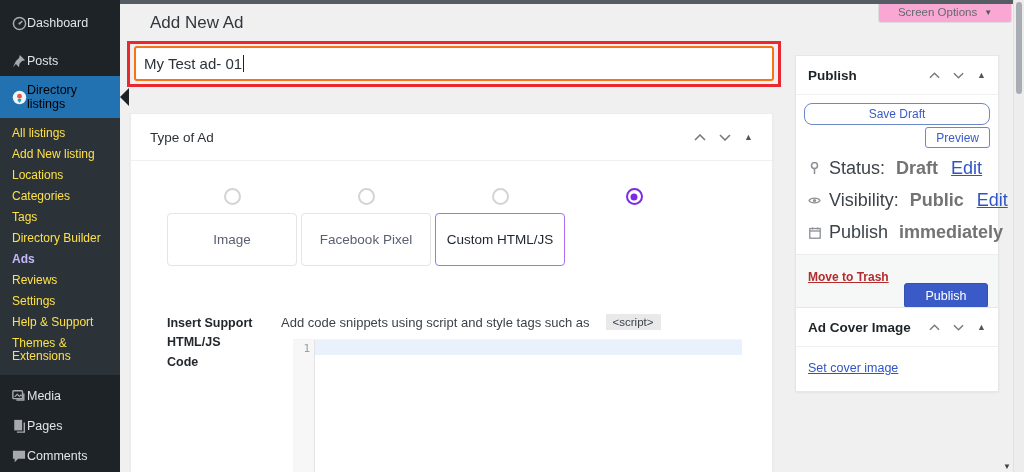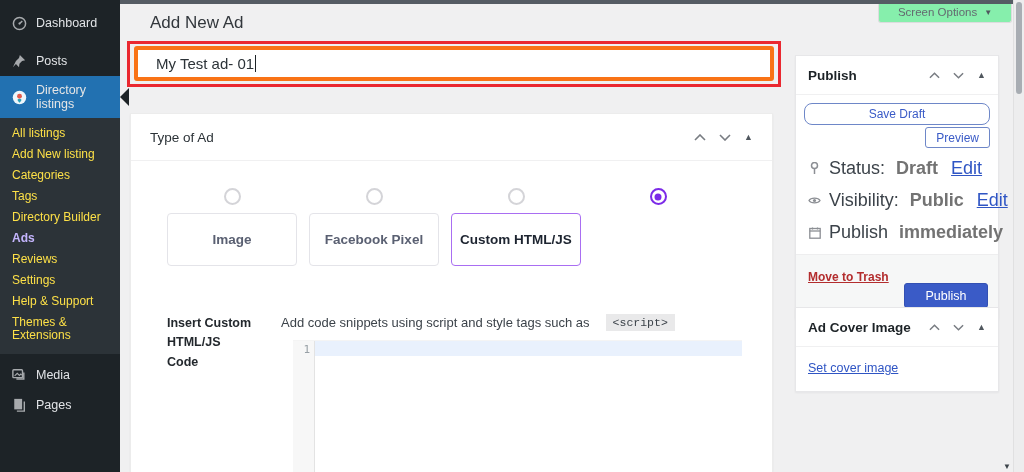"Screen Options" .screen-options { background: #86efac -> #f9a8d4 }
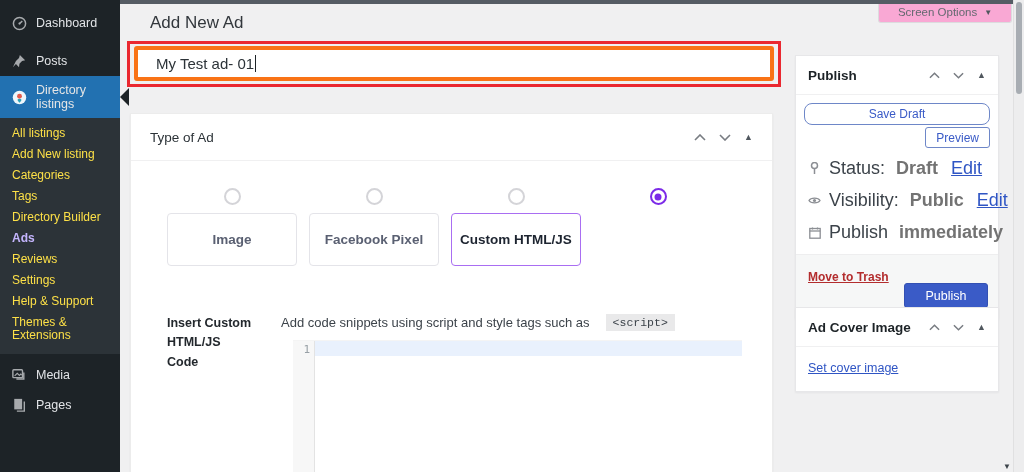"Dashboard" .mi { gap: 9px -> none }
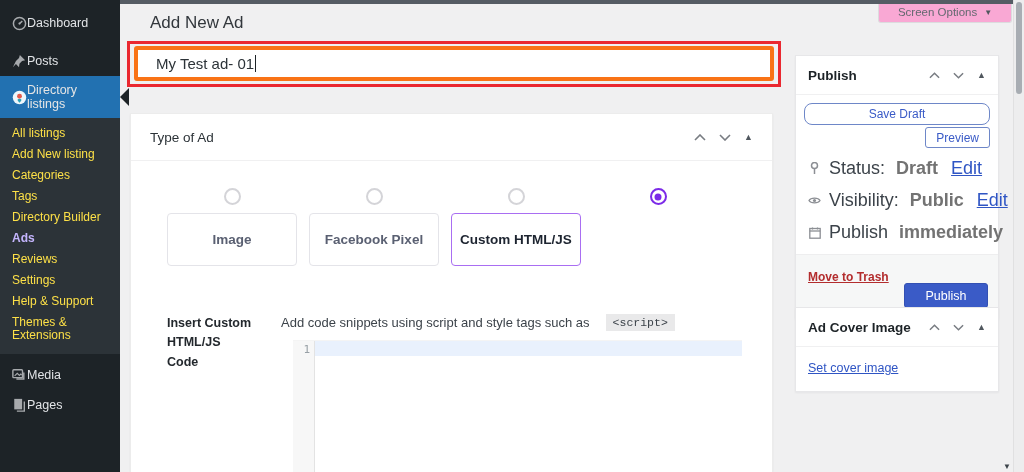"My Test ad- 01" .title-input { border: 4px solid #f97316 -> 2px solid #f97316; padding: 0 18px -> 0 8px }
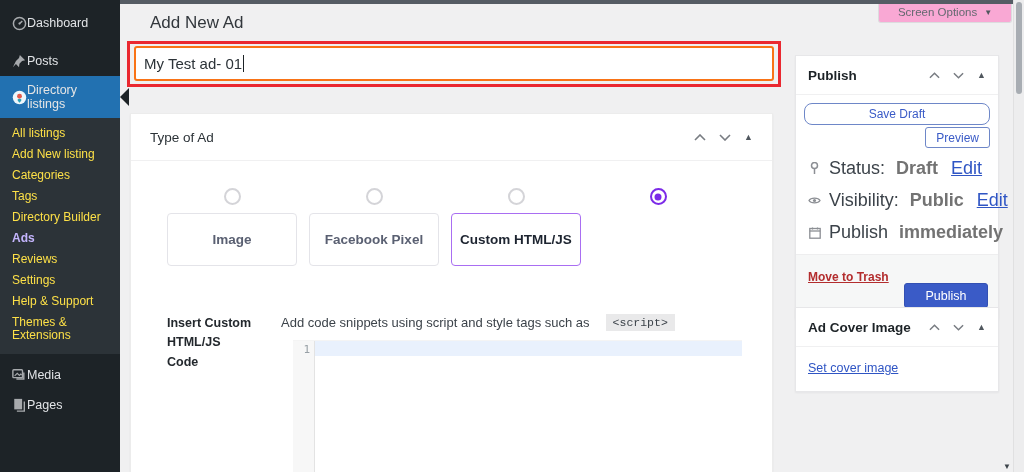"Directory listings" .mi.active { color: #e5e5e5 -> #000000 }
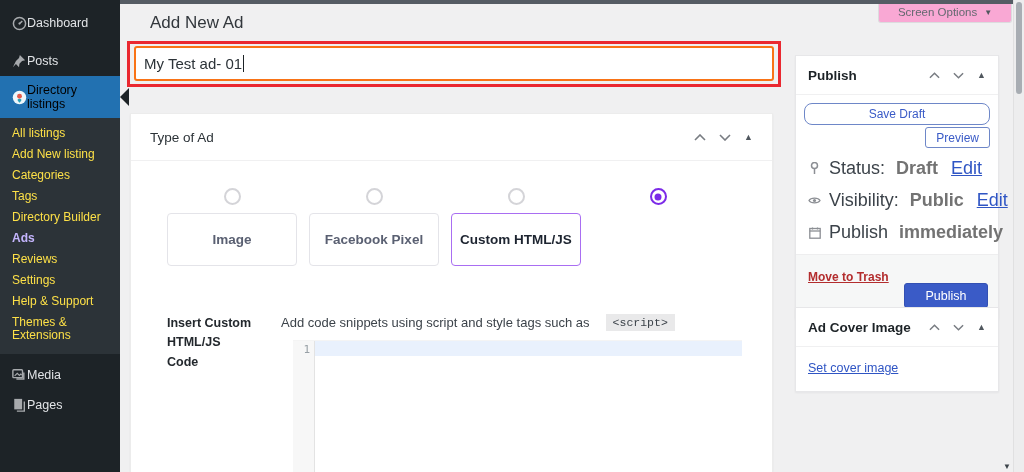"Locations" div.smi { html: none -> <div>Locations</div> }
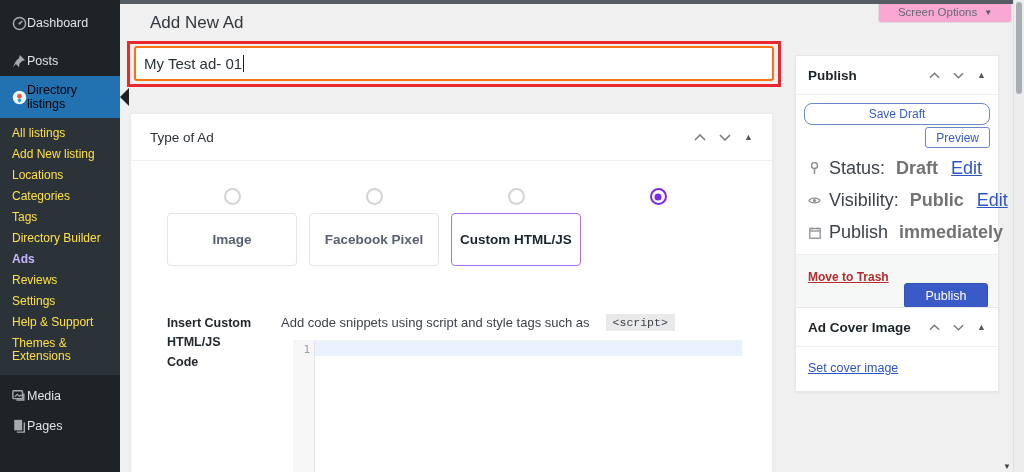"Image" .radio-row, .cards-row { font-weight: bold -> none; gap: 12px -> 4px }
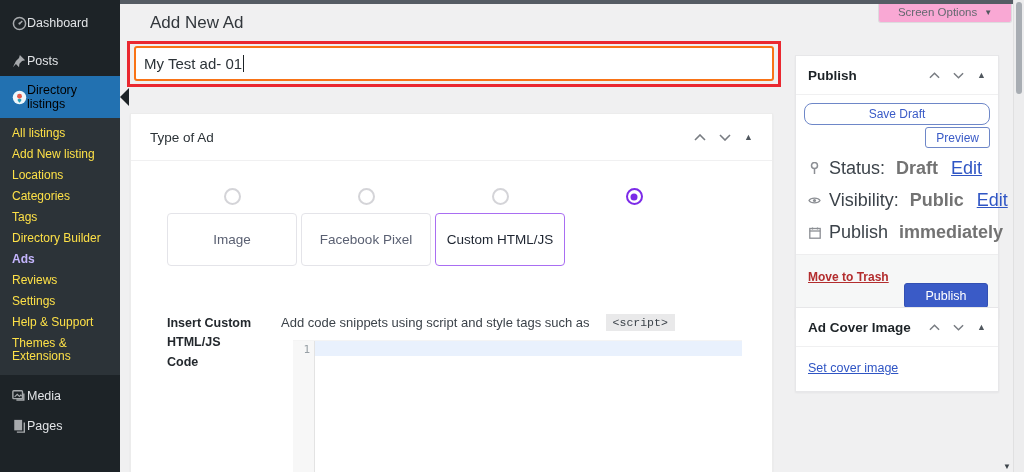"Insert Custom HTML/JS" span { text: Custom -> Support }
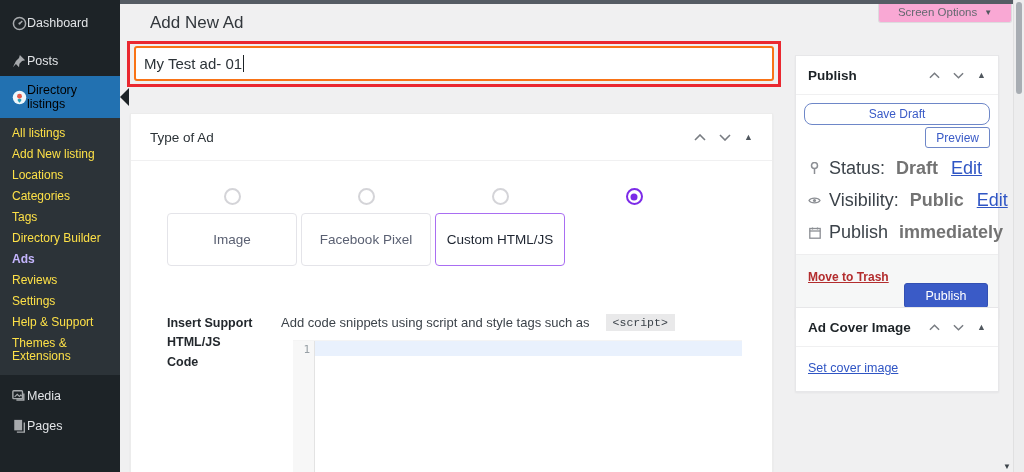"<script>" .code-chip { font-family: Liberation Mono, monospace -> Liberation Sans, sans-serif }
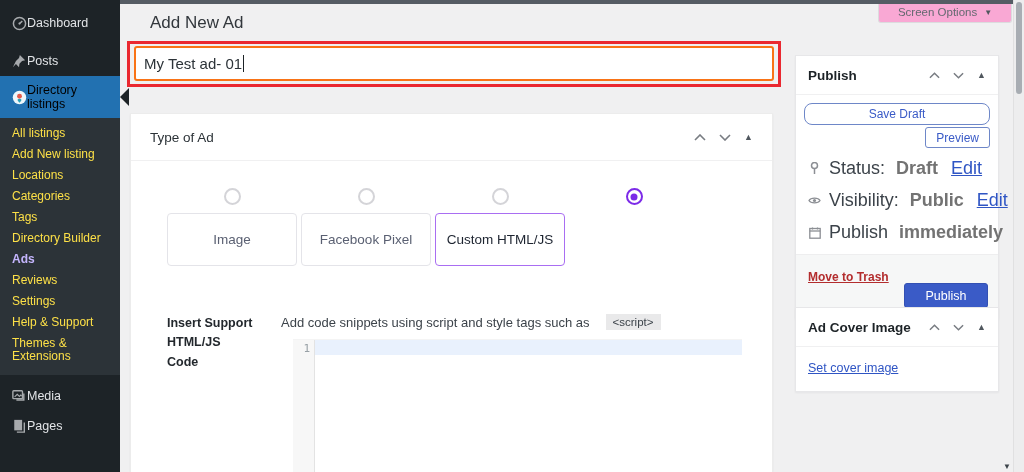"Comments" div.mi { html: none -> <div> <span> <svg> <path></path> </svg> </span> <span>Comments</span> </div> }
